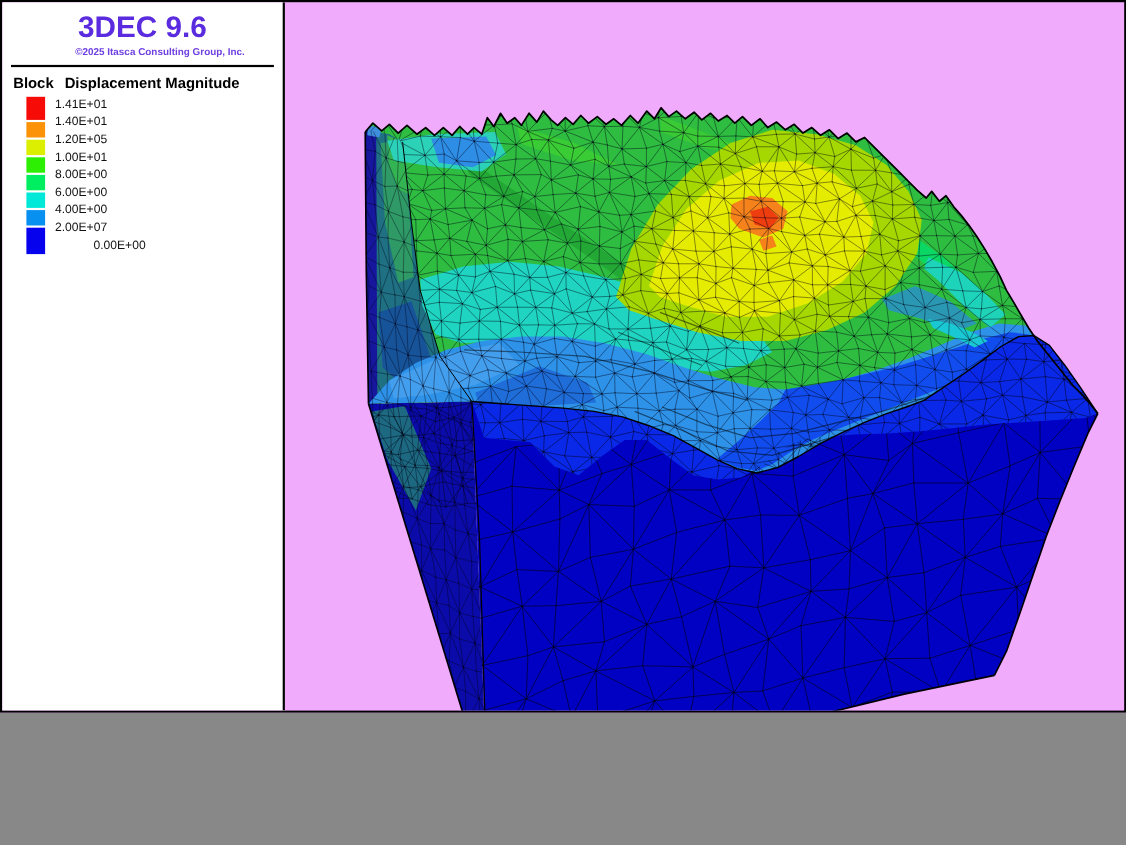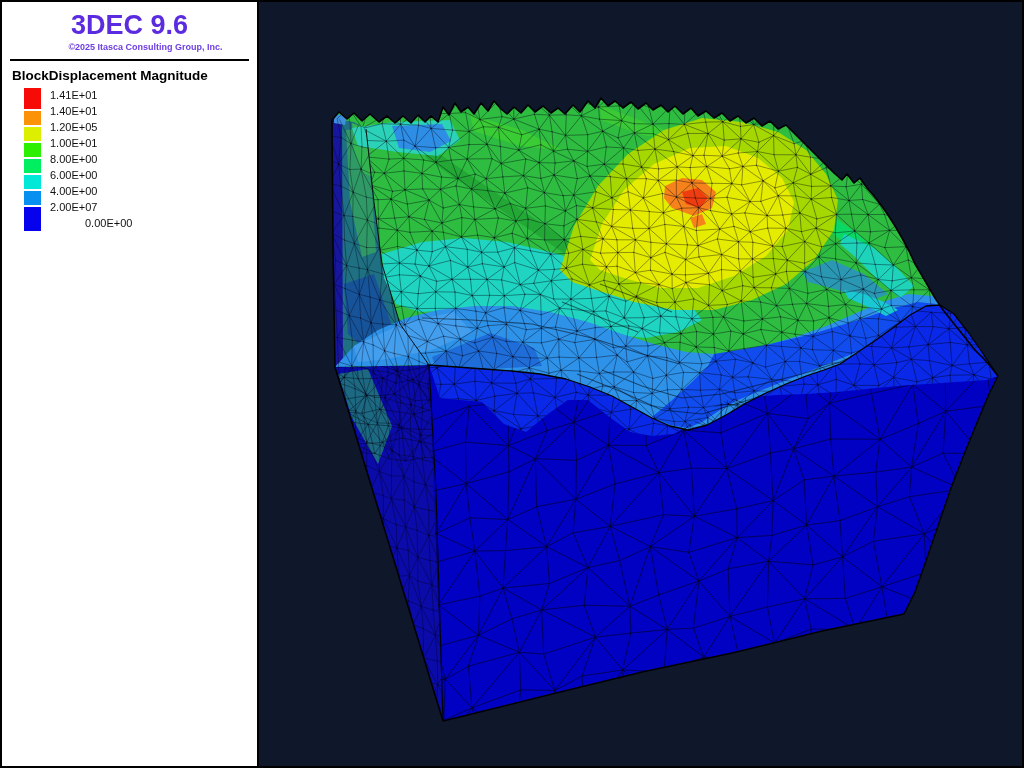"3DEC 9.6" .frame { background: #0f172a -> #f0abfc; height: 768px -> 648px }
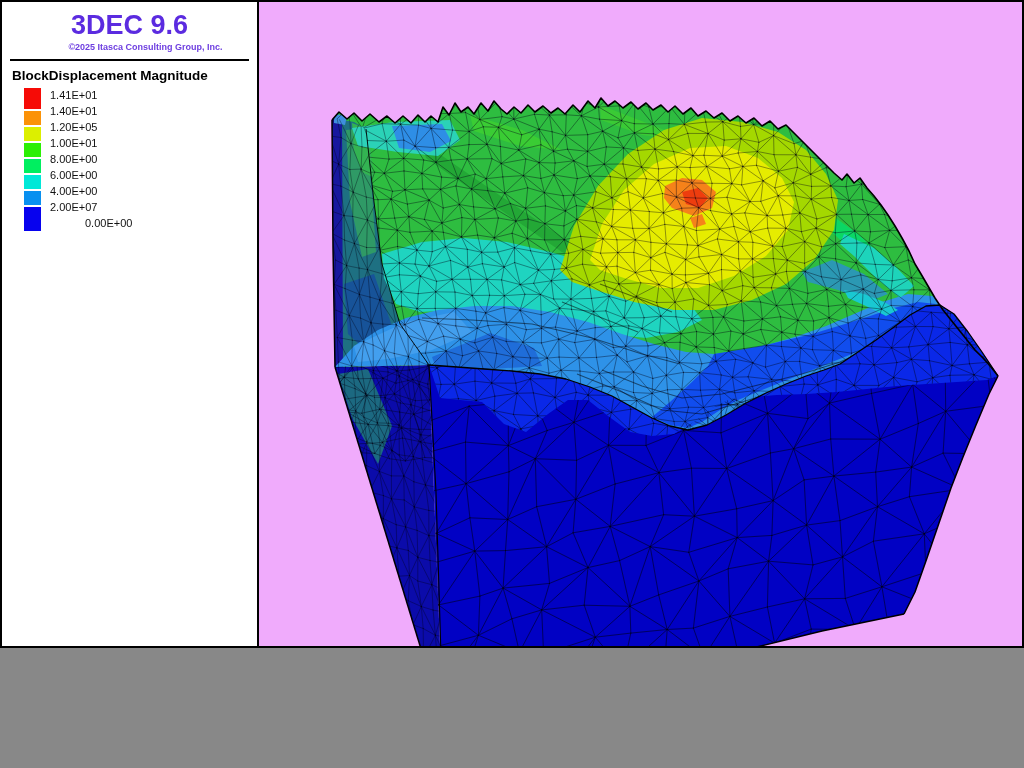"Block" .legend-head { gap: none -> 10px }
